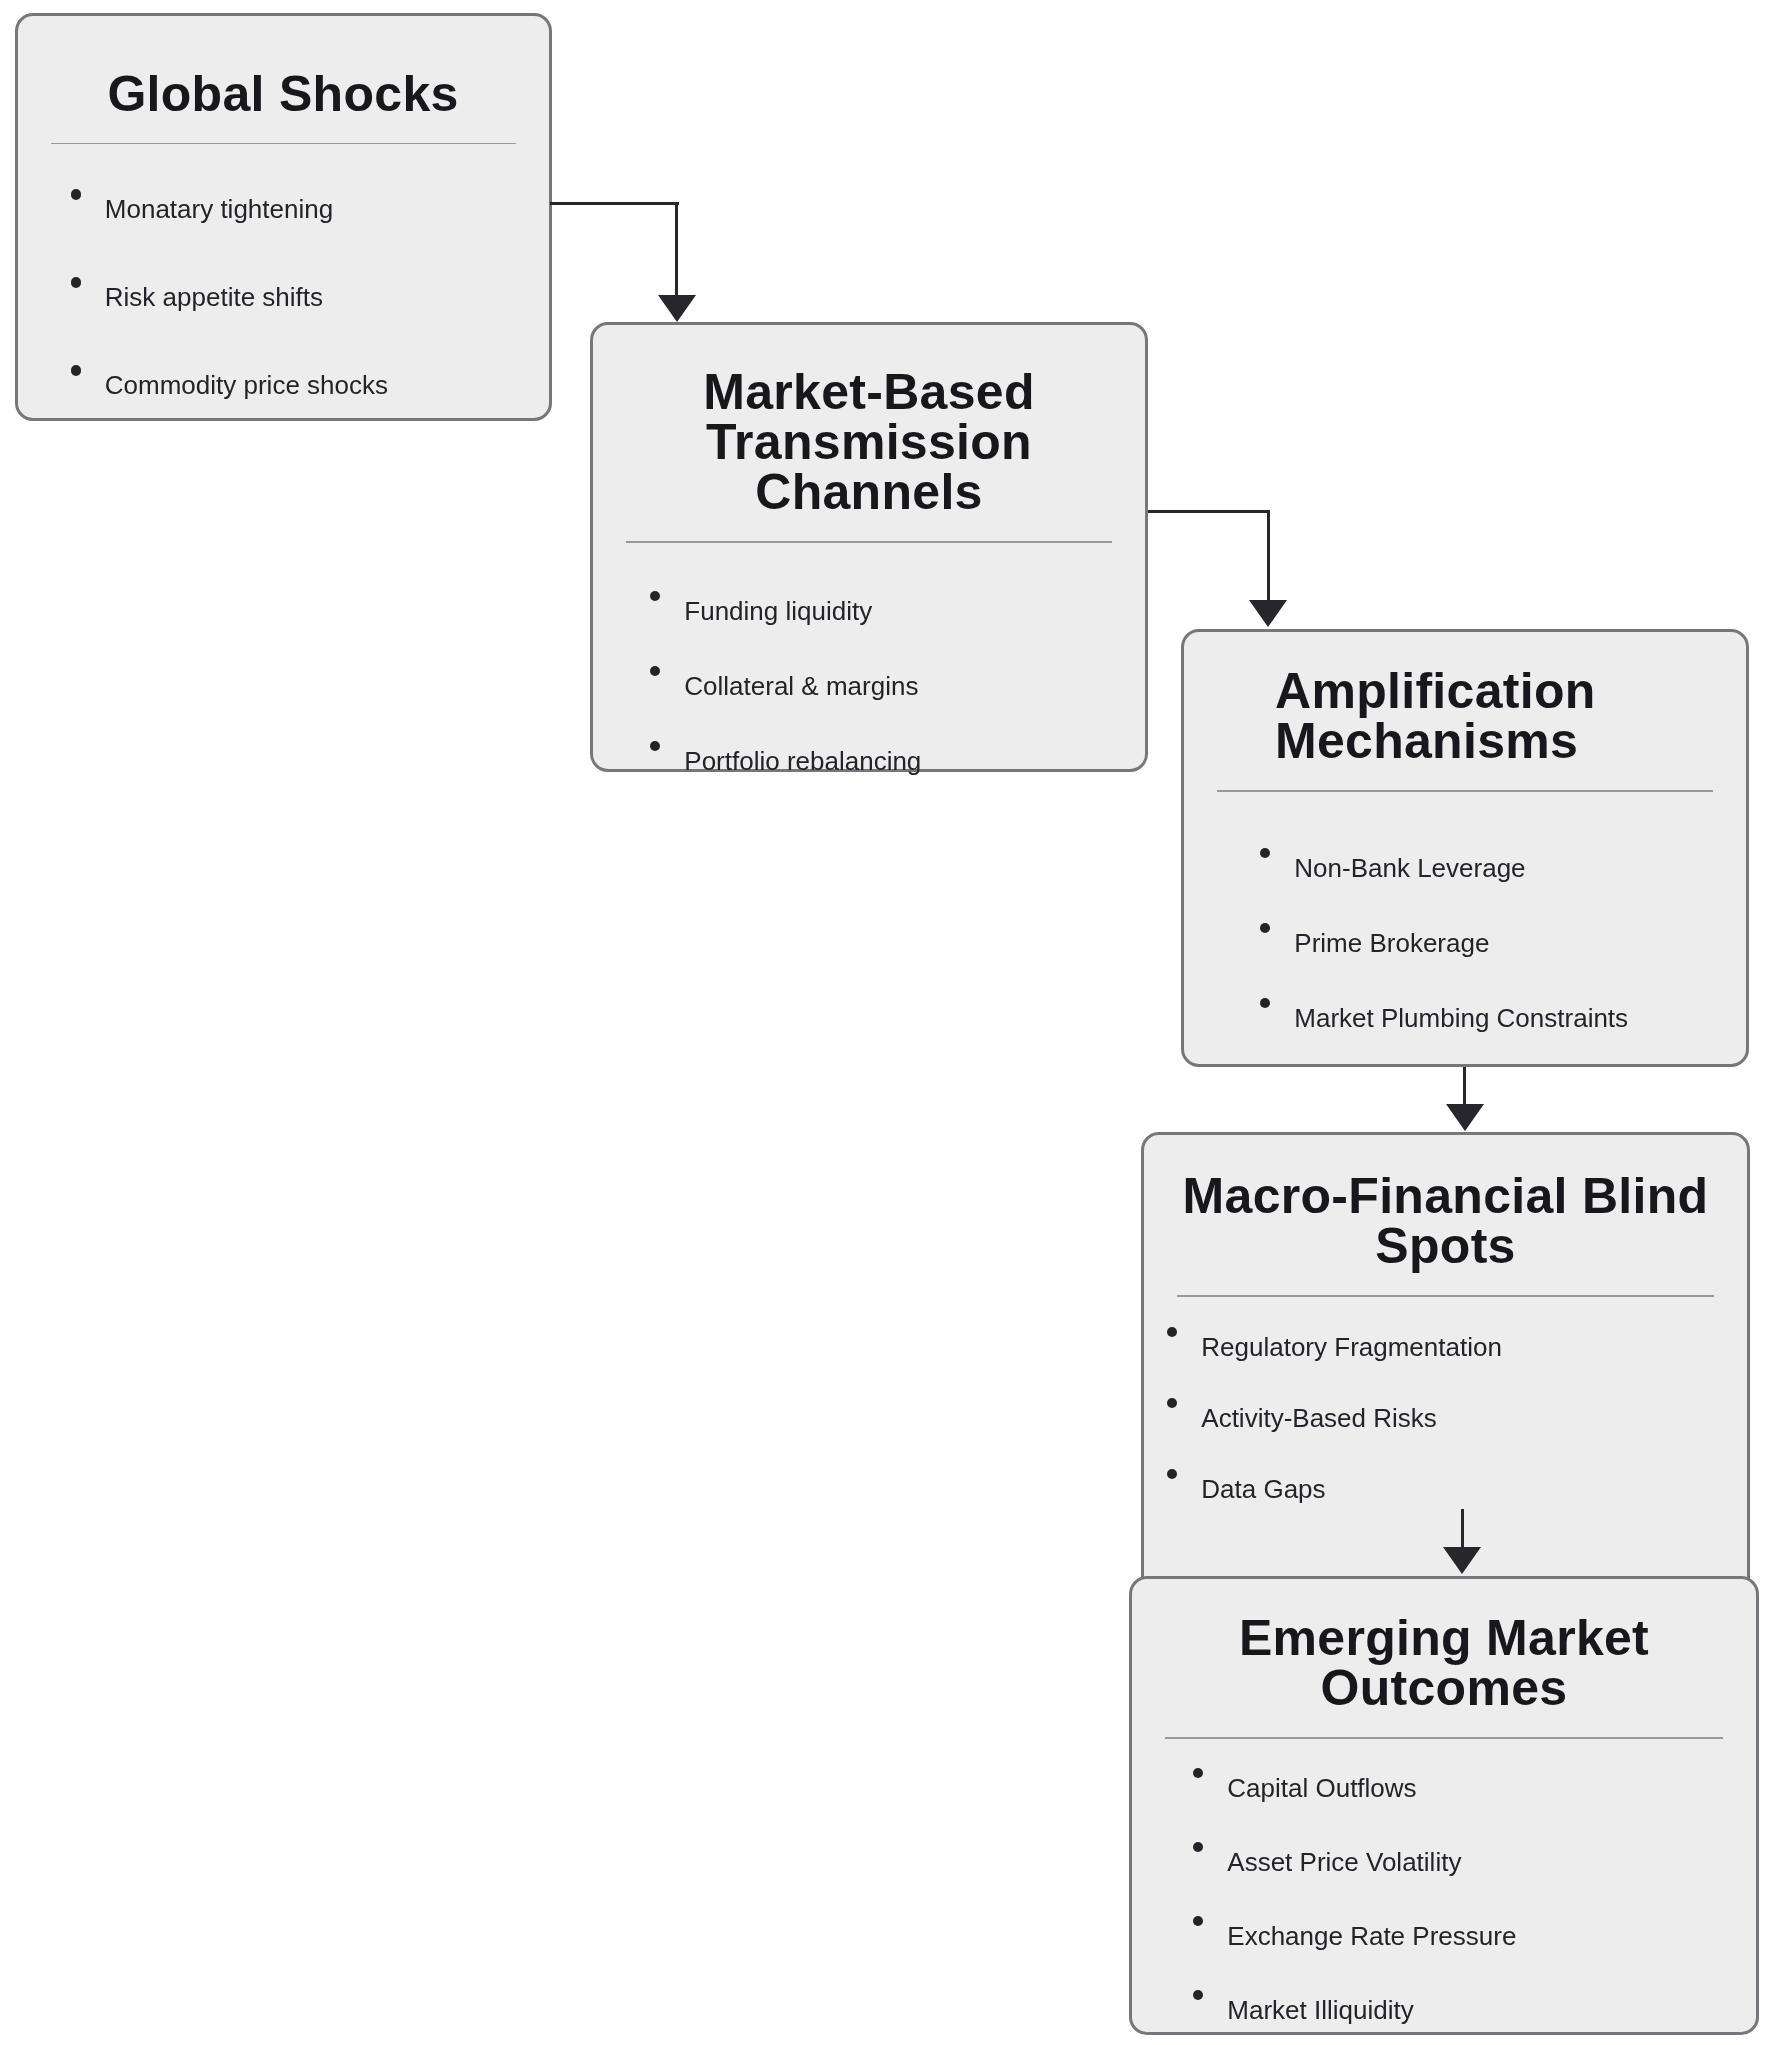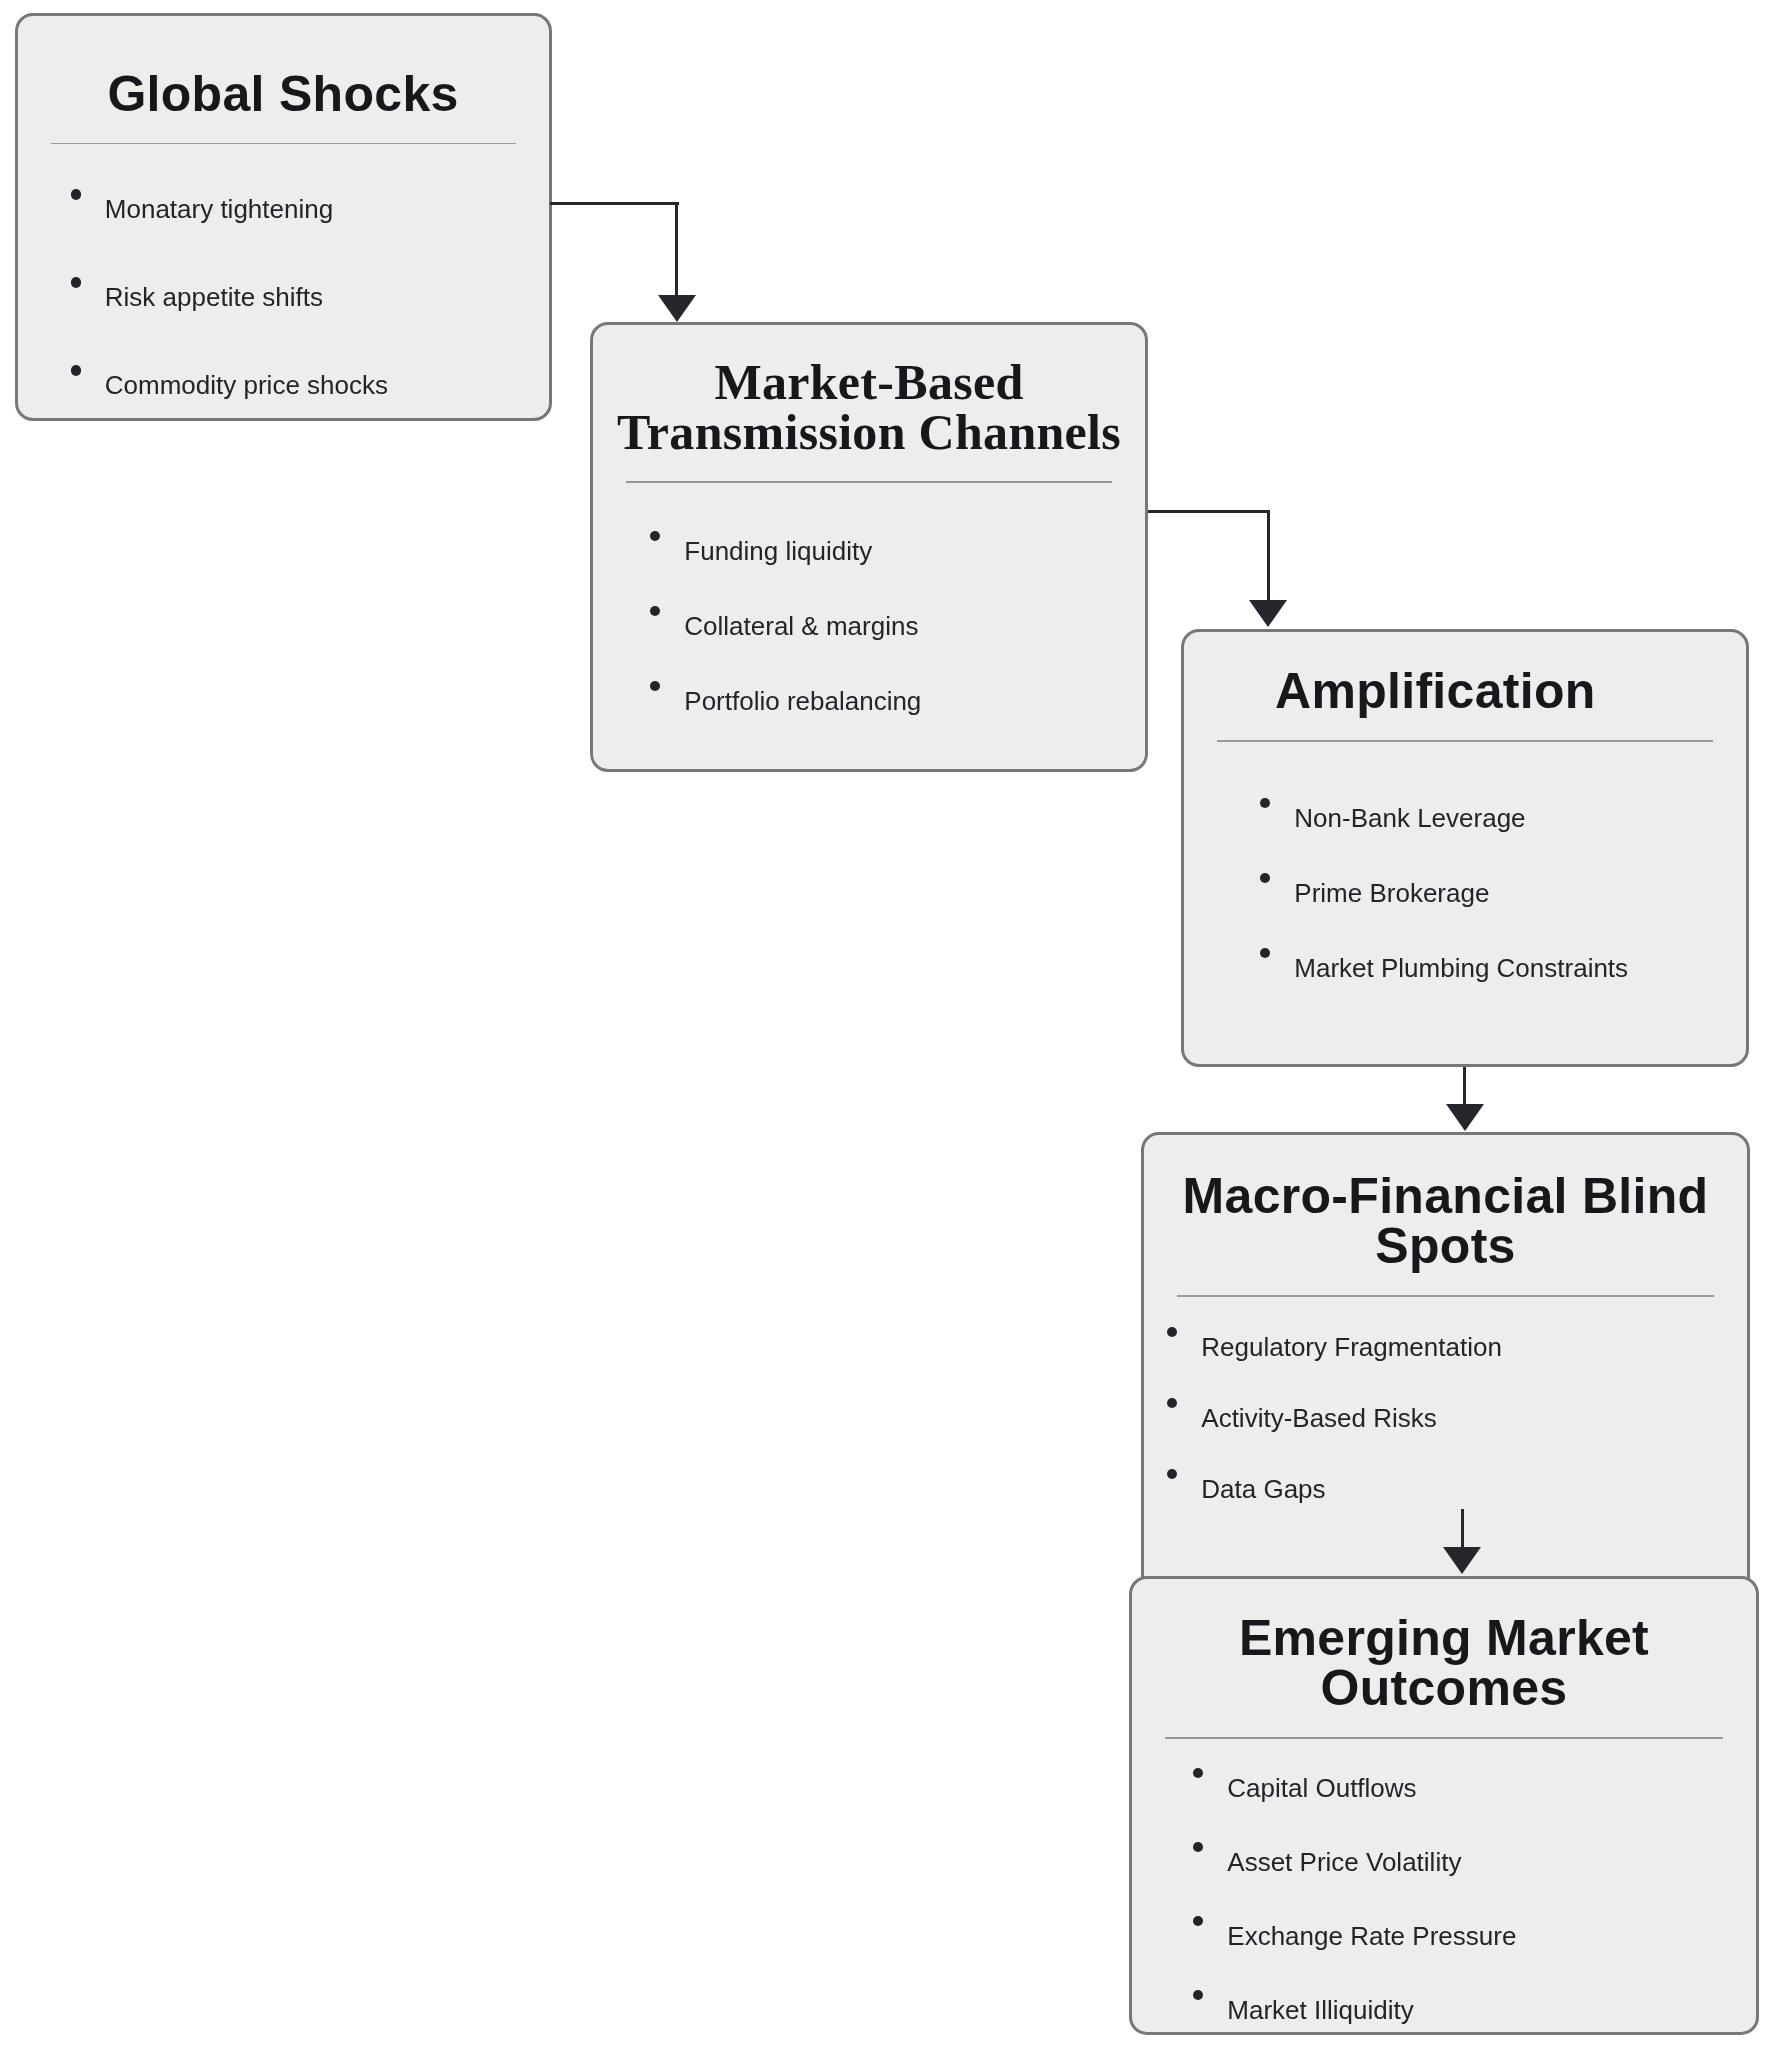"Market-Based" .n2 .title { font-family: Liberation Serif, serif -> none; margin-top: 32px -> 42px }
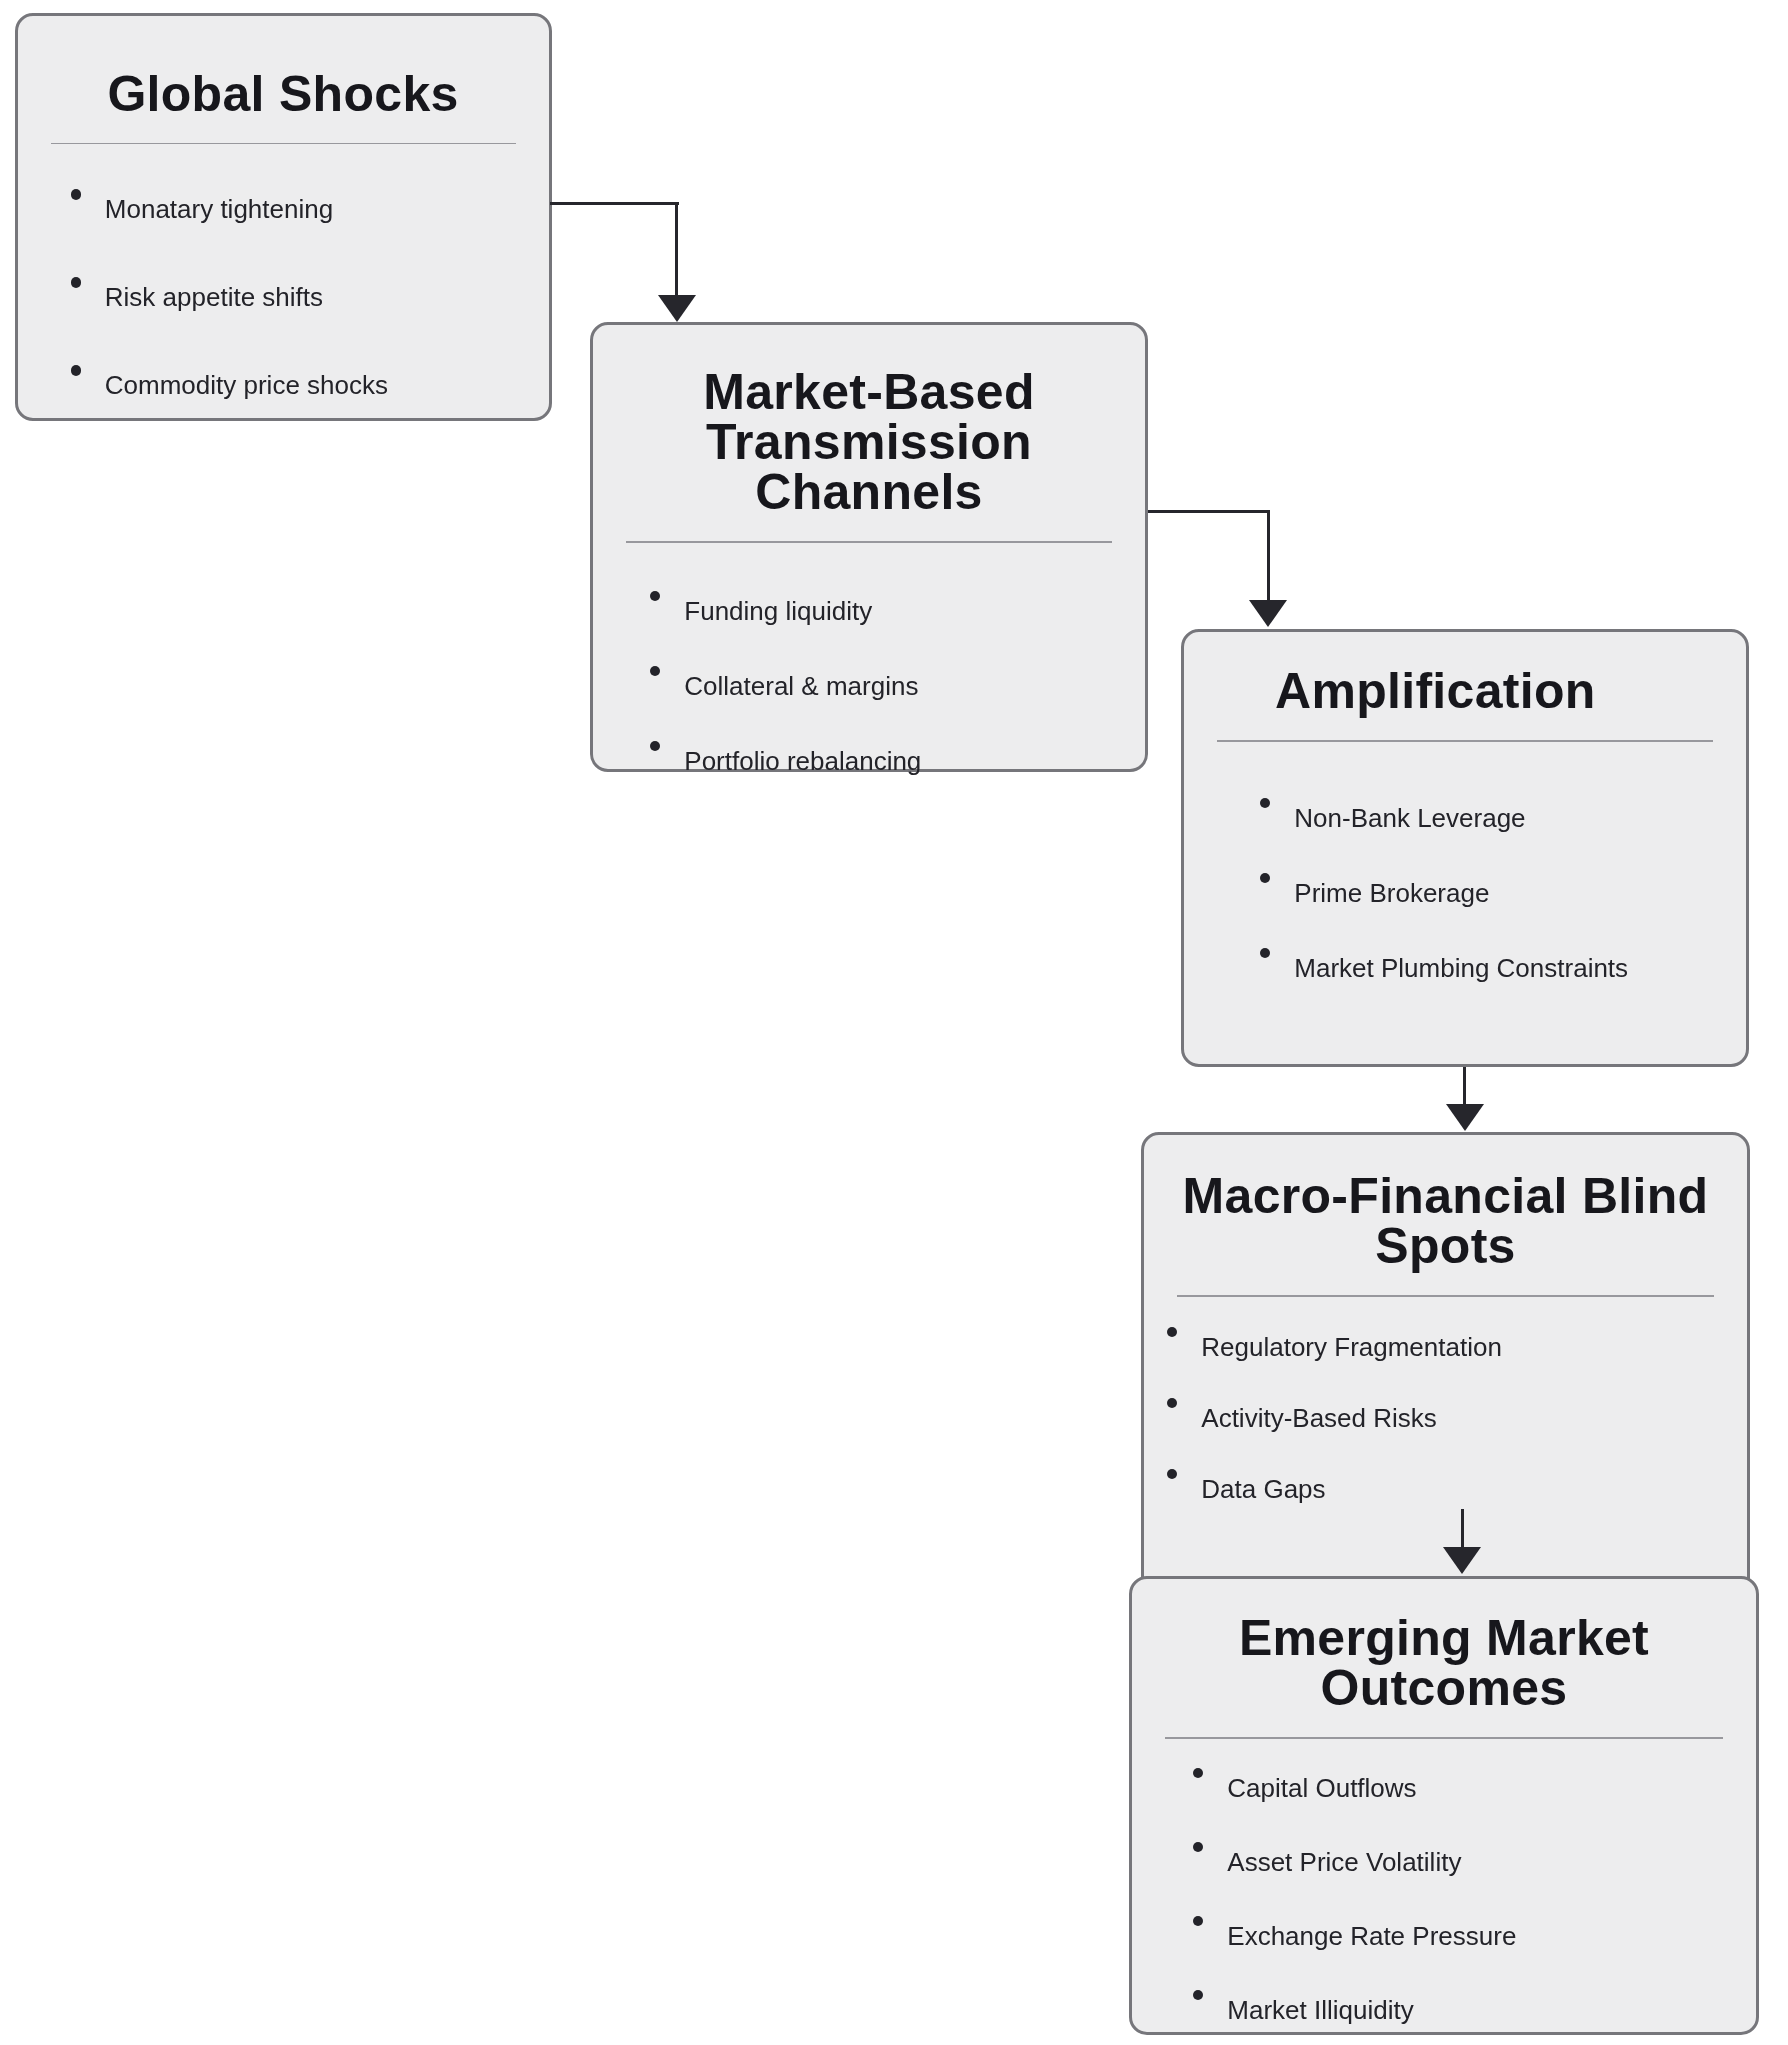"Mechanisms" span.title-line { html: none -> <span>Mechanisms</span> }
